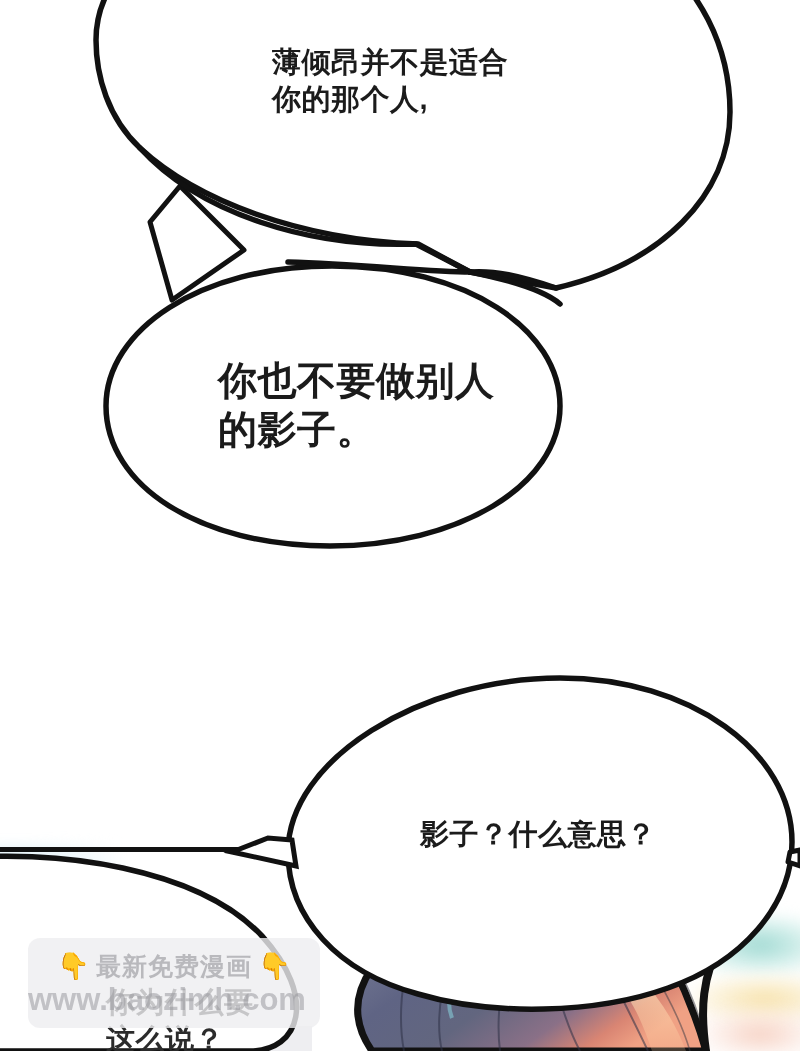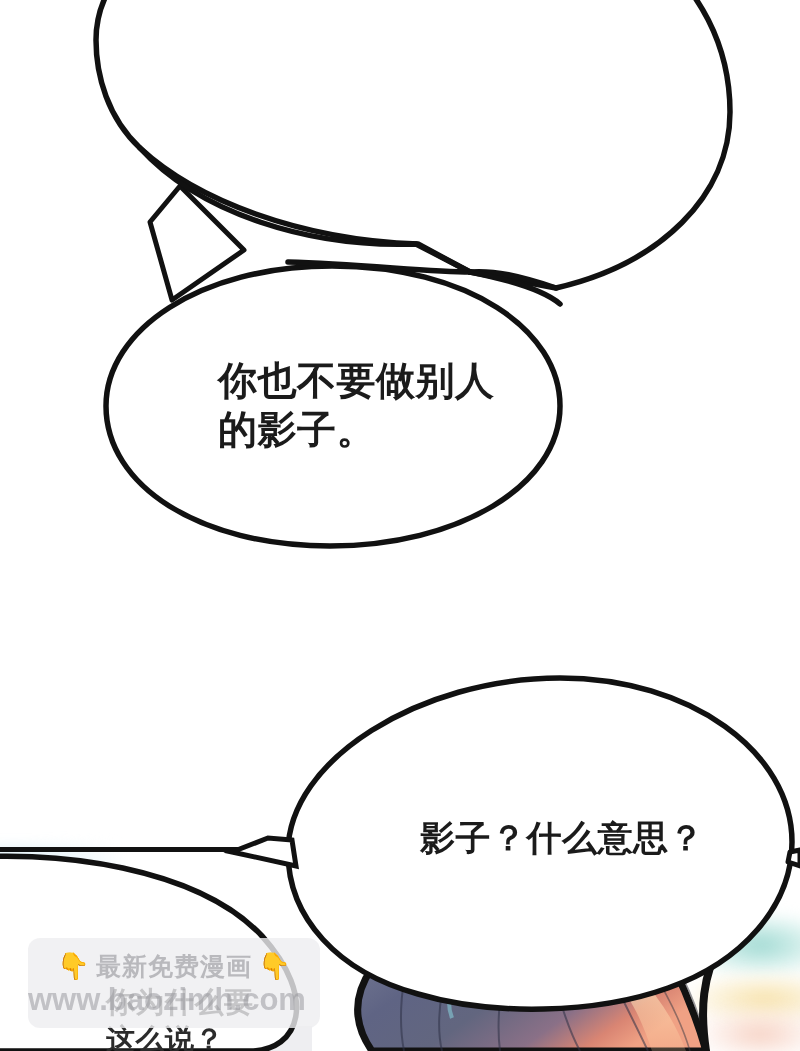"薄倾昂并不是适合" div.bubble-text { html: none -> <div>薄倾昂并不是适合 你的那个人,</div> }
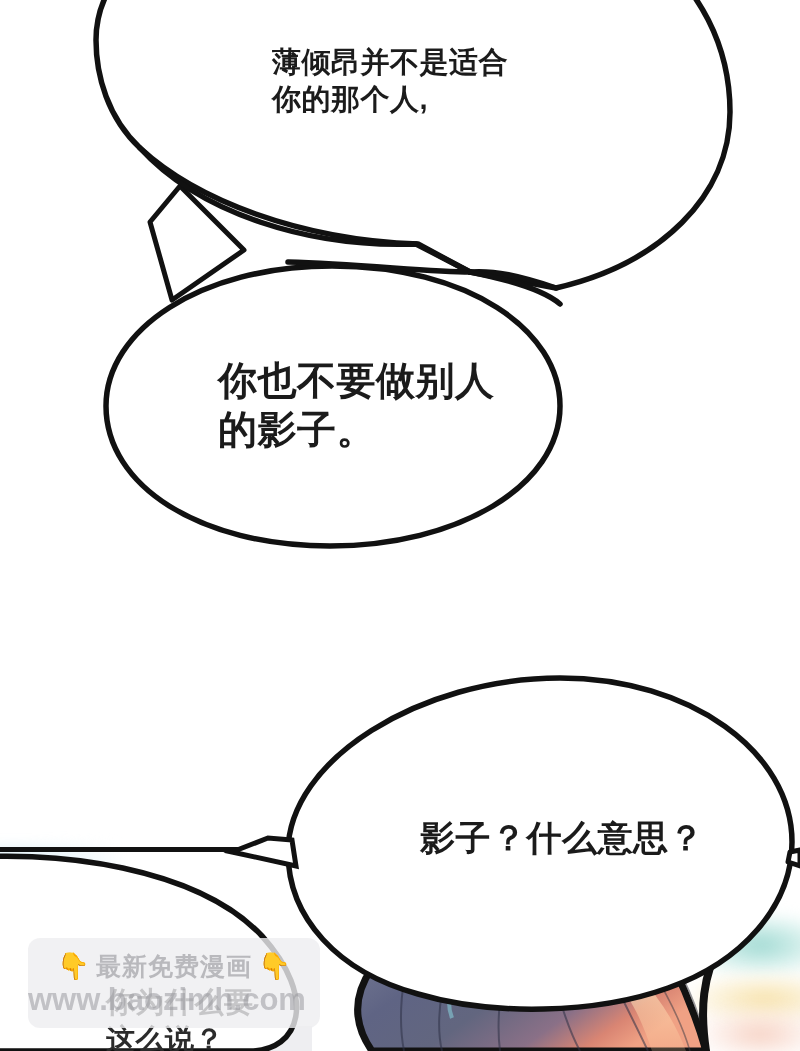"影子？什么意思？" #t3 { font-size: 35px -> 29px }
